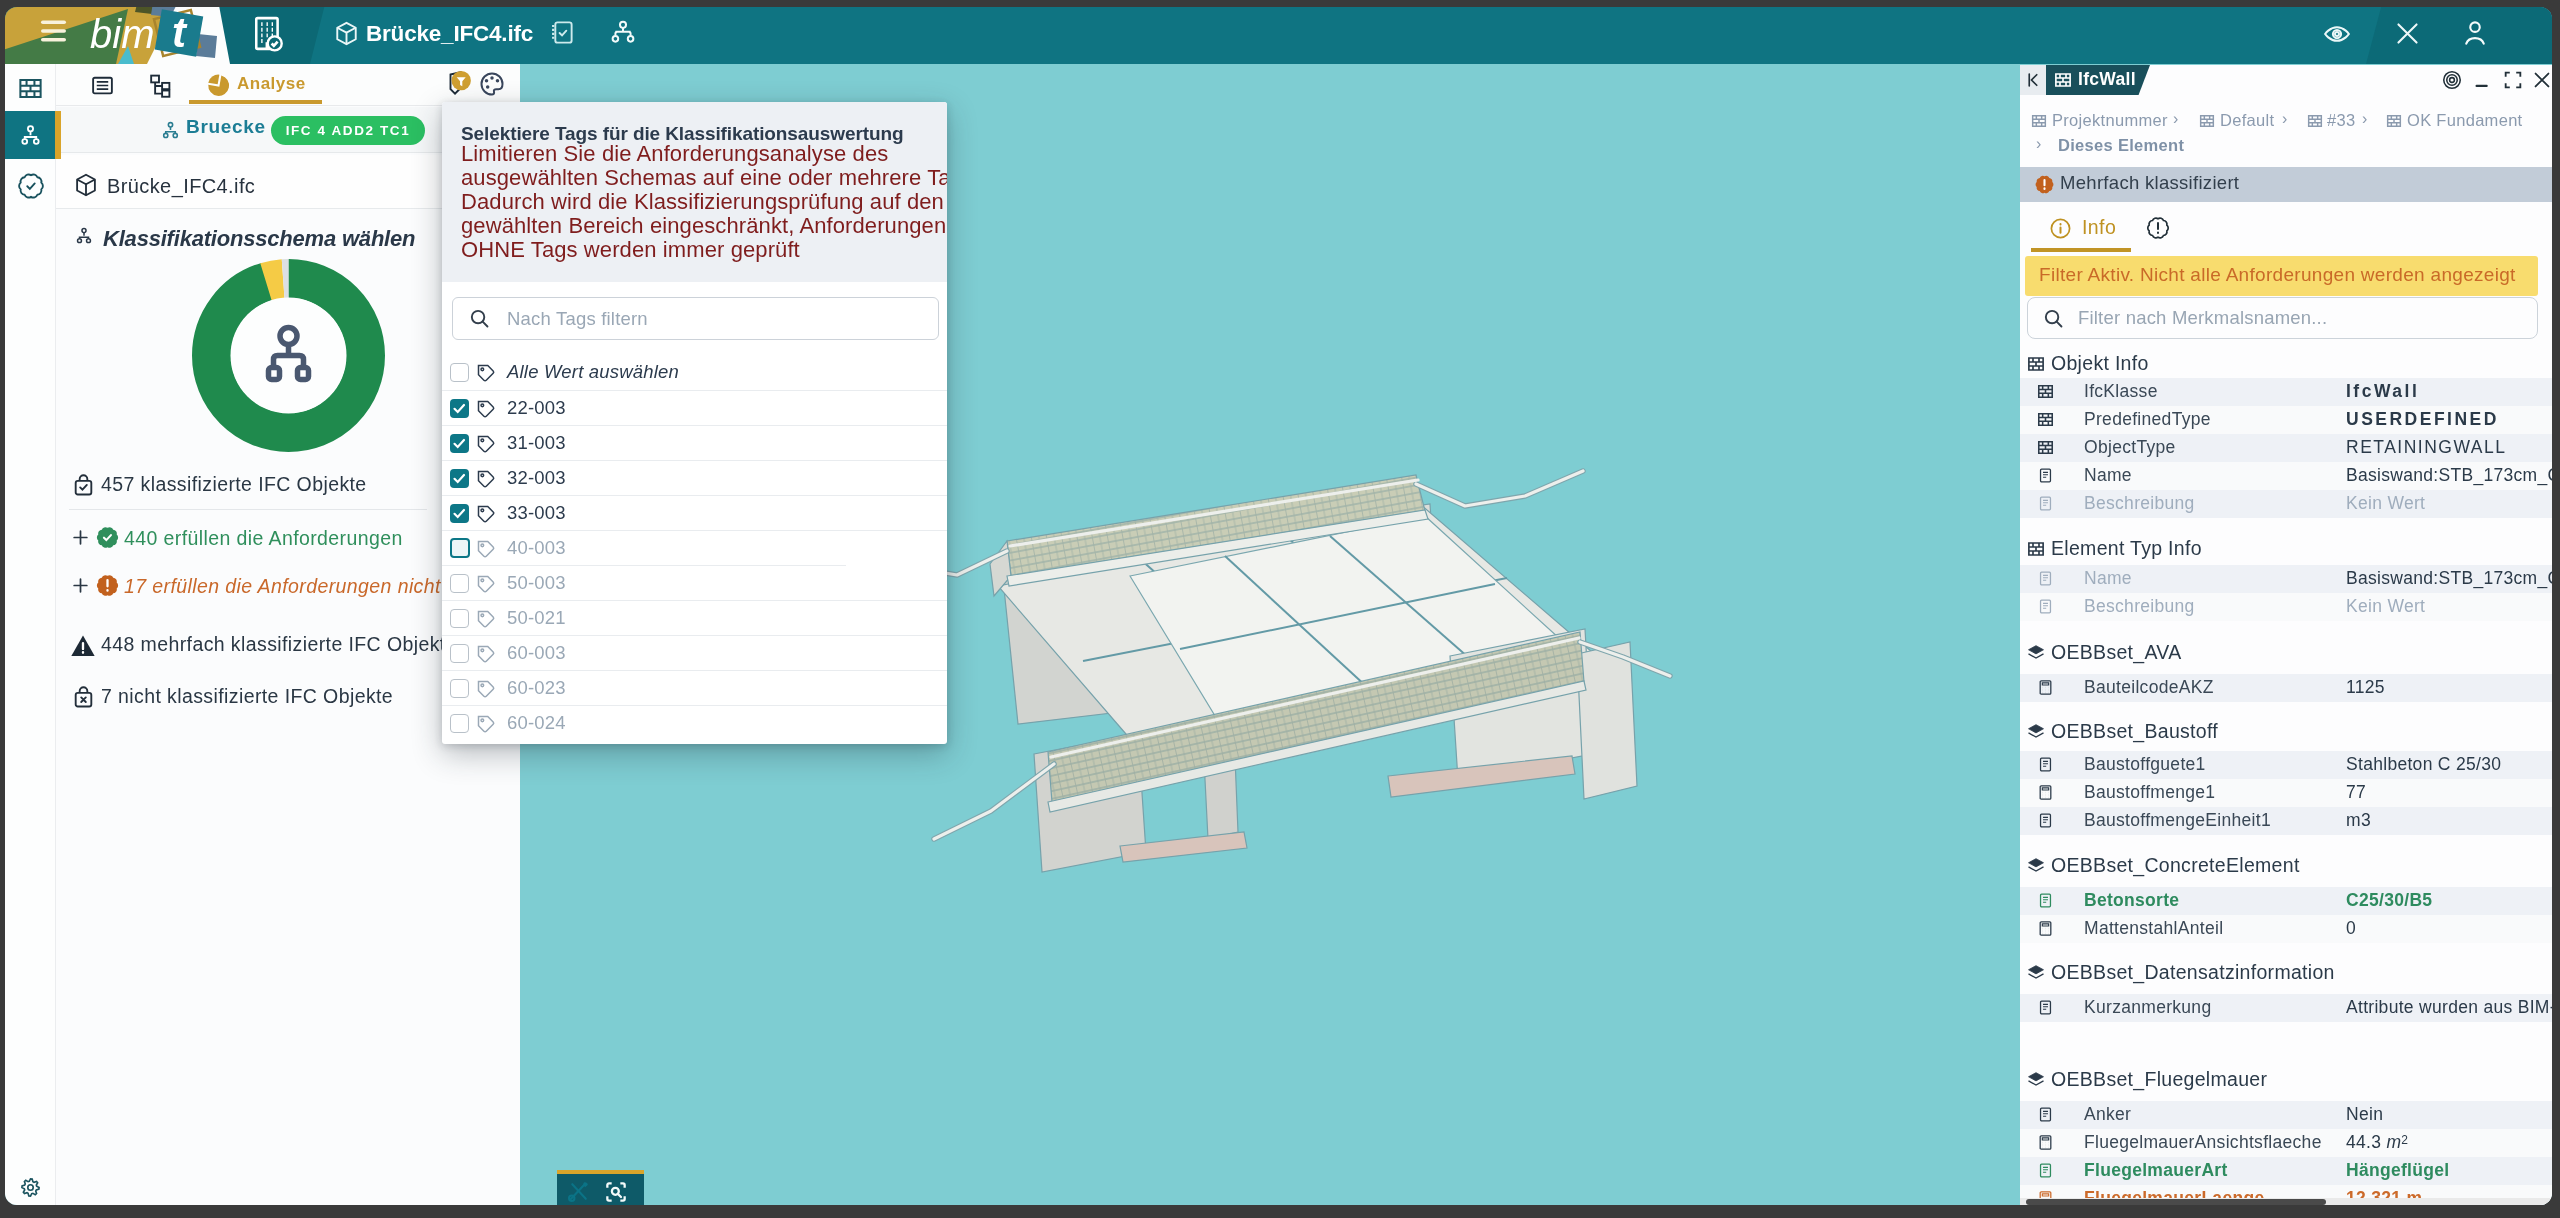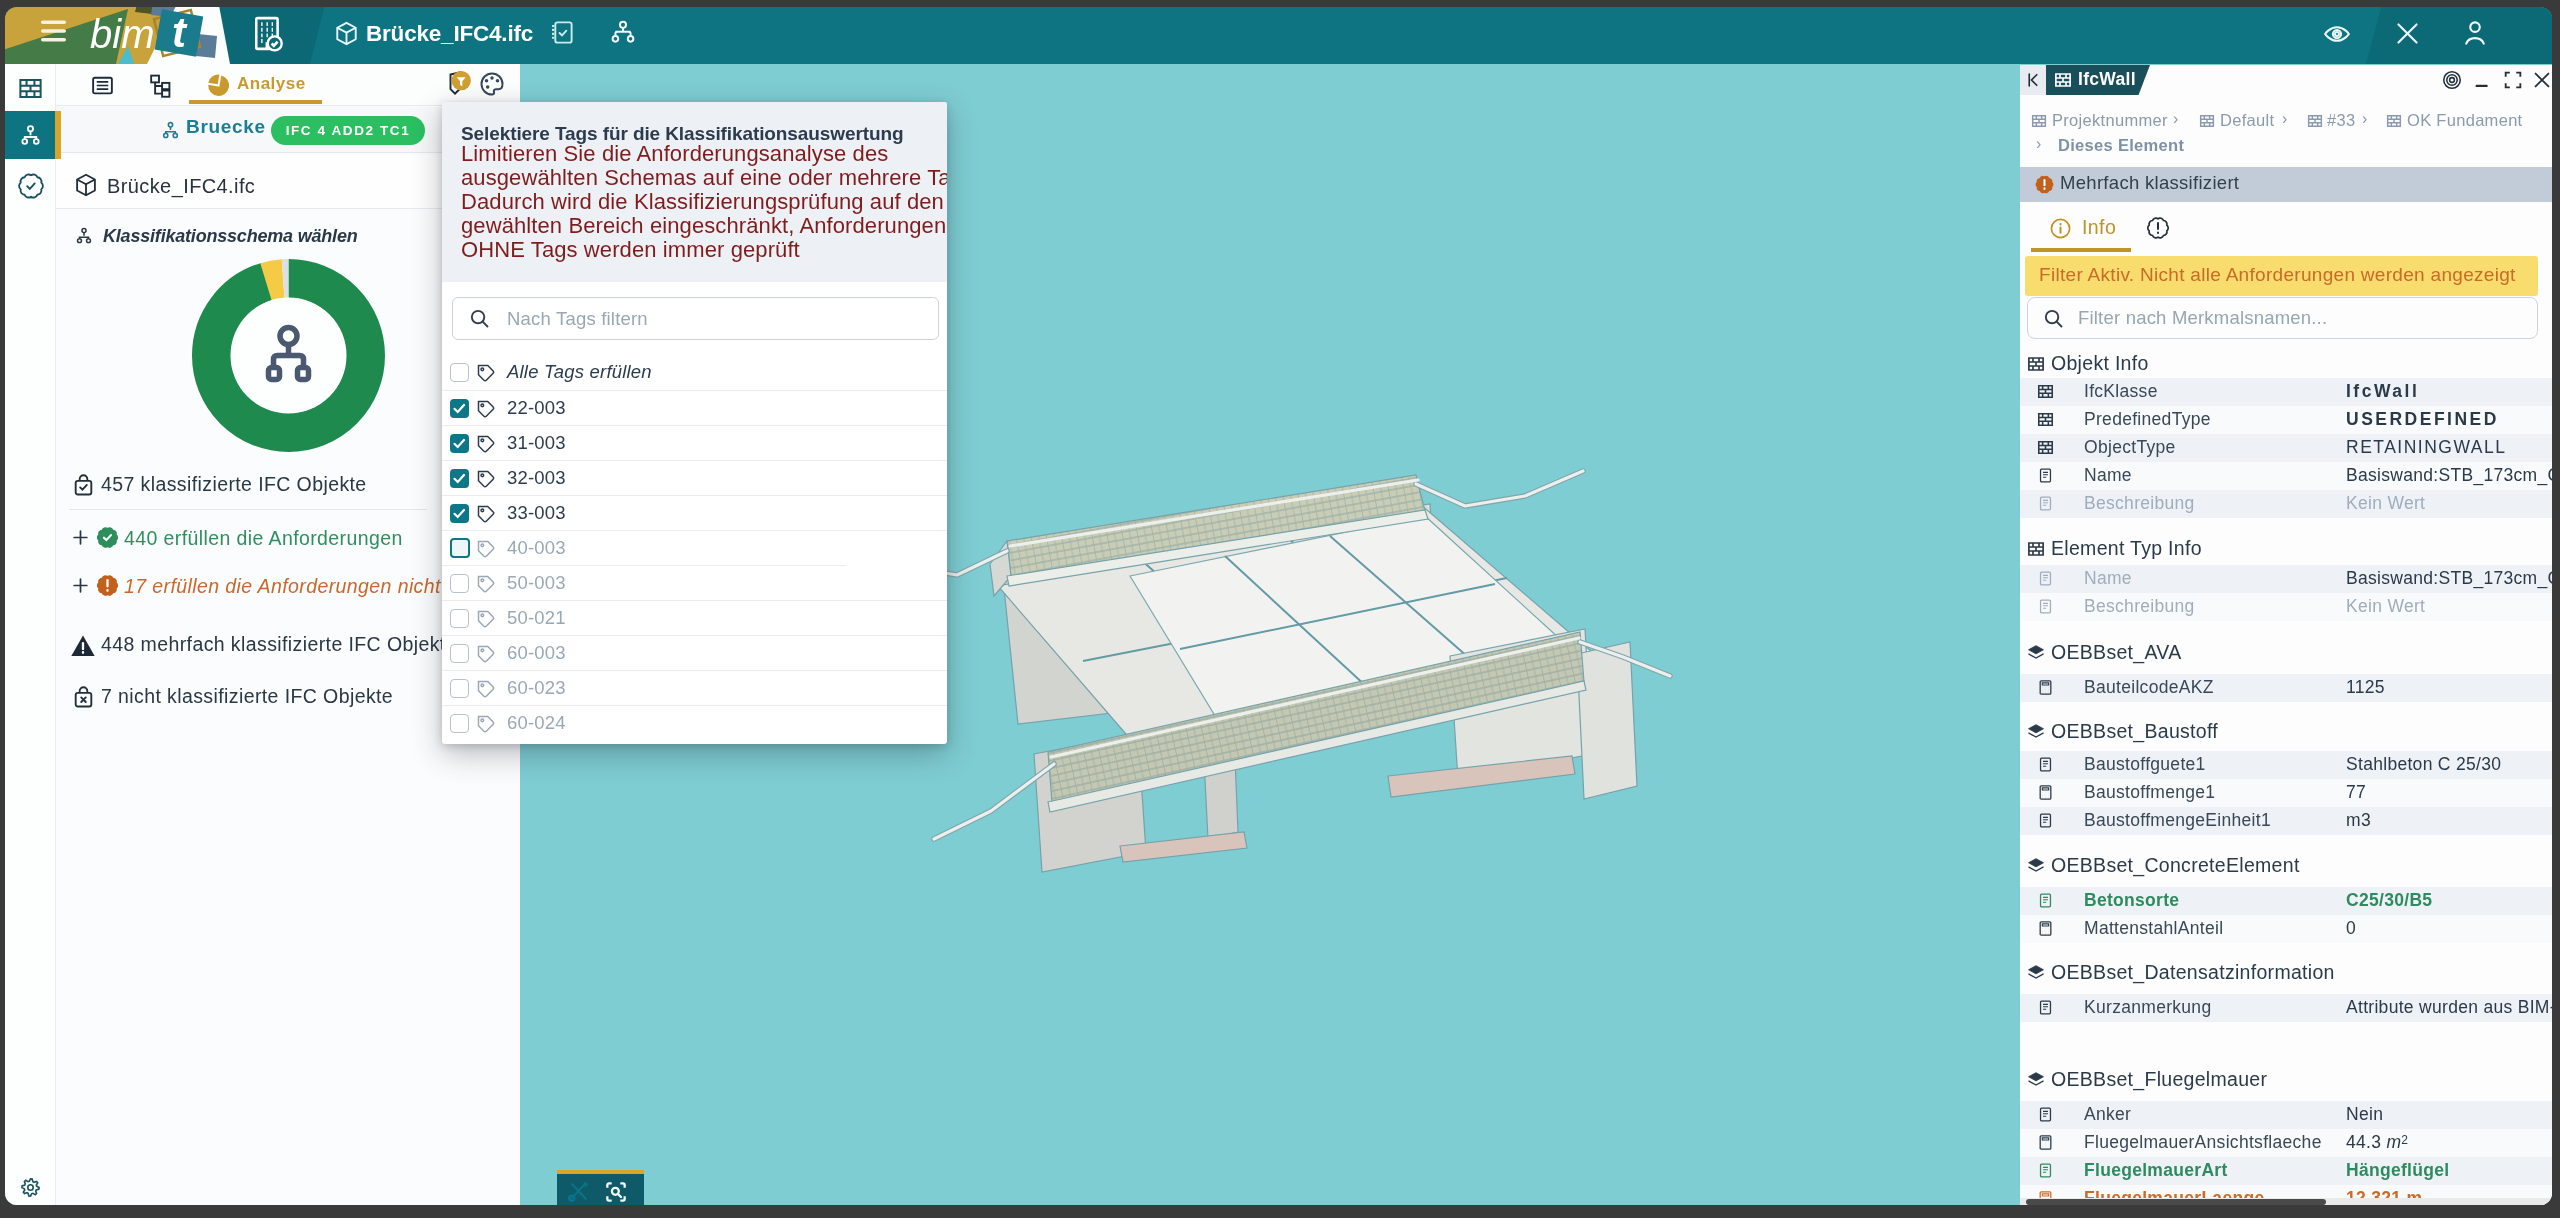"Klassifikationsschema wählen" div.abs { font-size: 18px -> 22px }
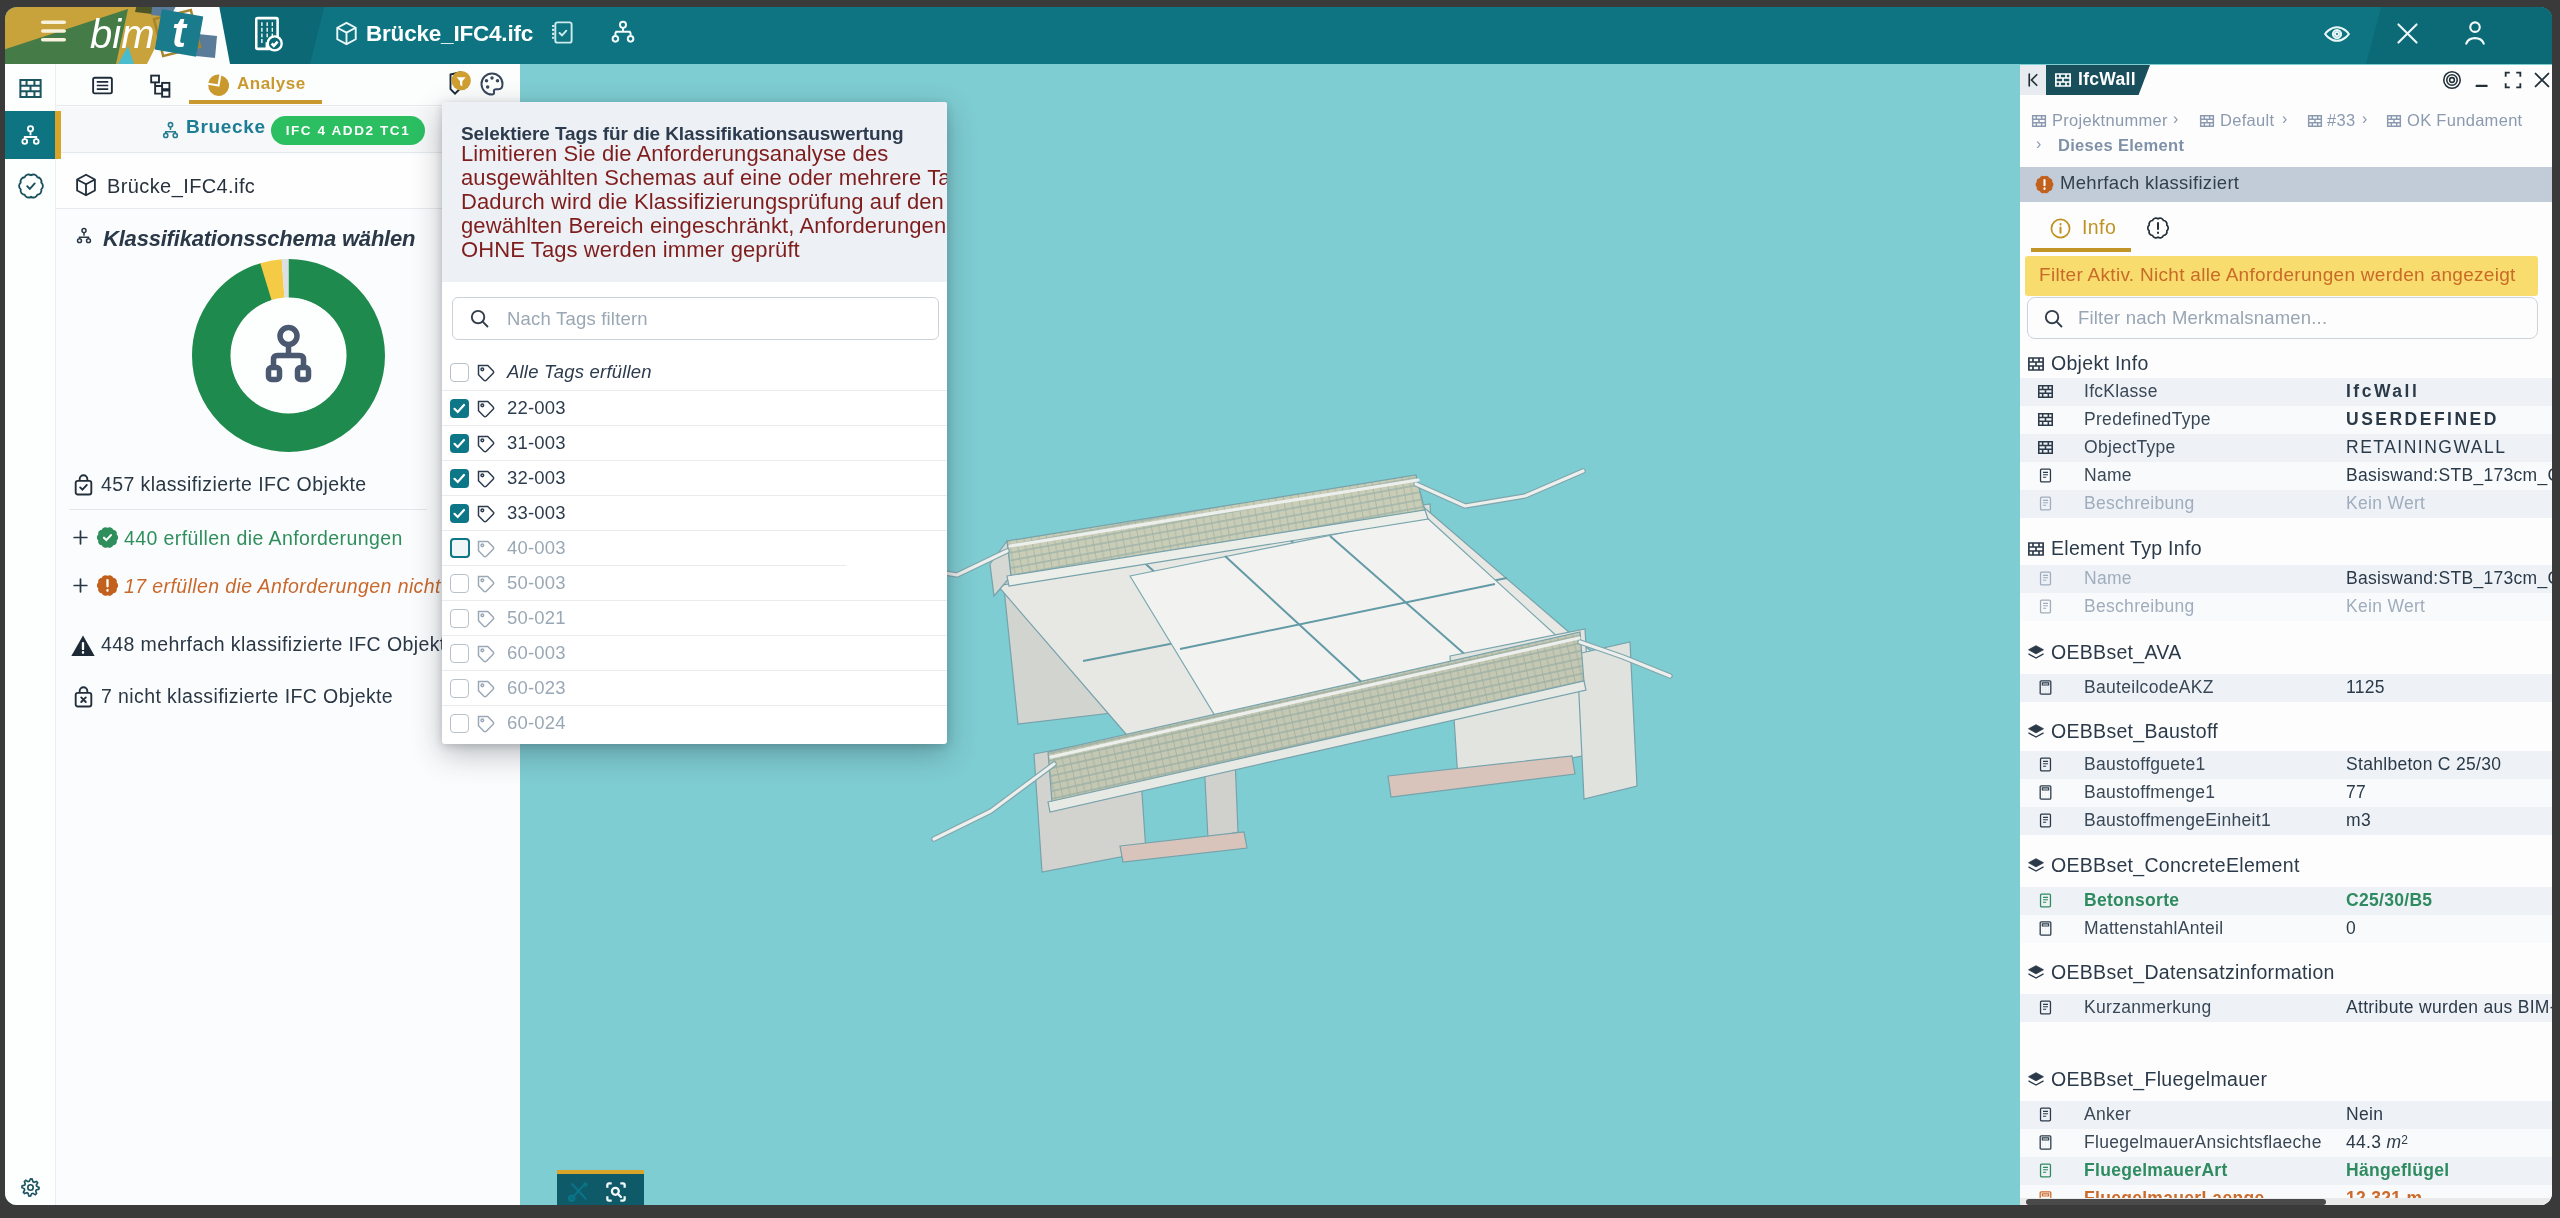"Alle Tags erfüllen" div.abs { text: Tags erfüllen -> Wert auswählen }
